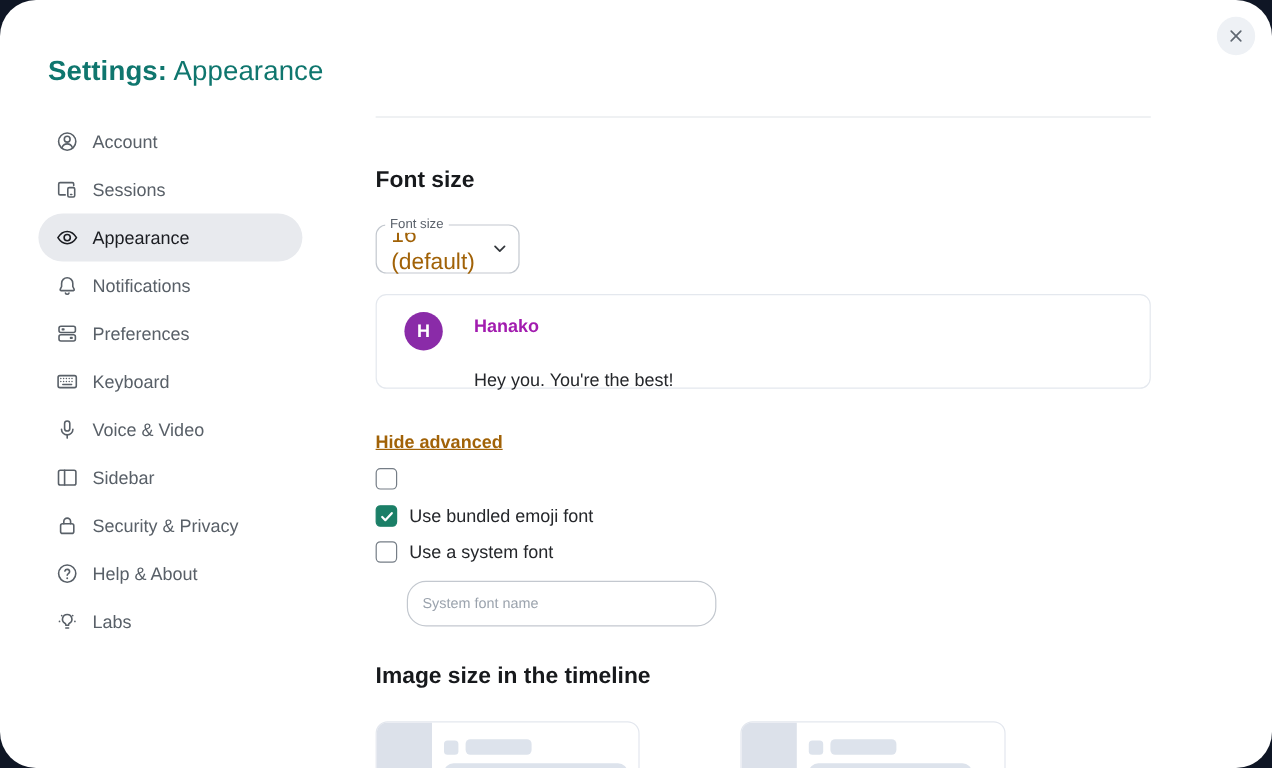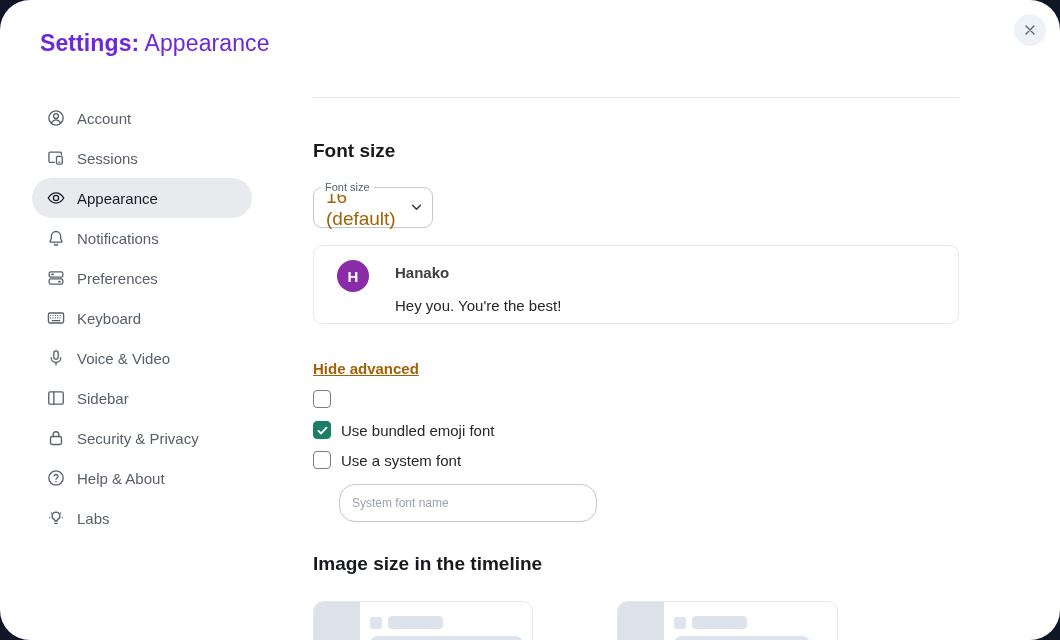"Settings: Appearance" .title { color: #6d28d9 -> #0f766e; top: 30px -> 46px }
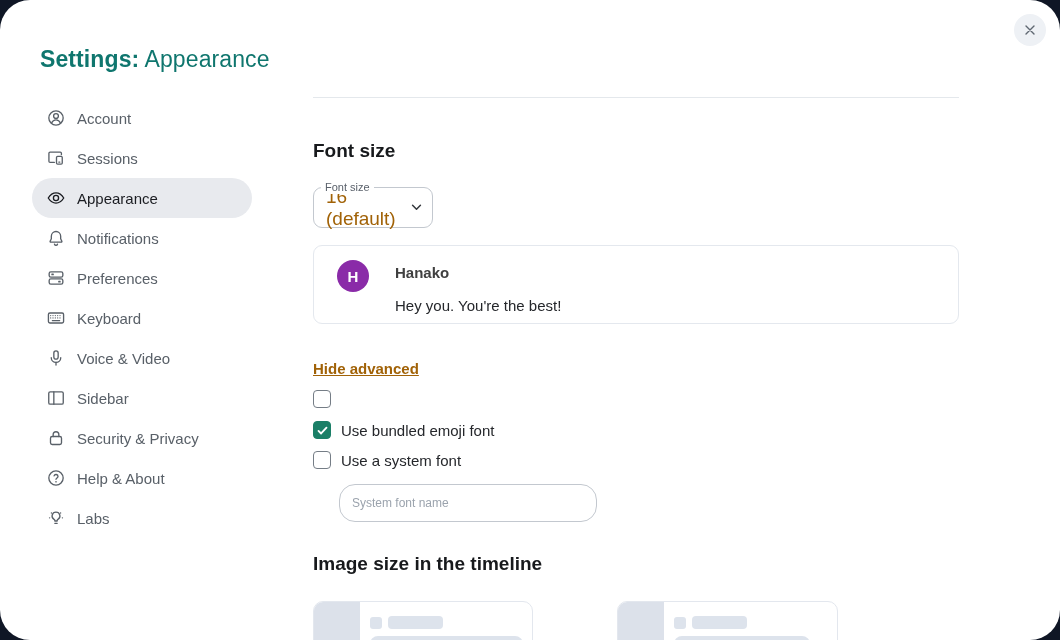"Hanako" div.msg-sender { color: #404040 -> #a21caf }
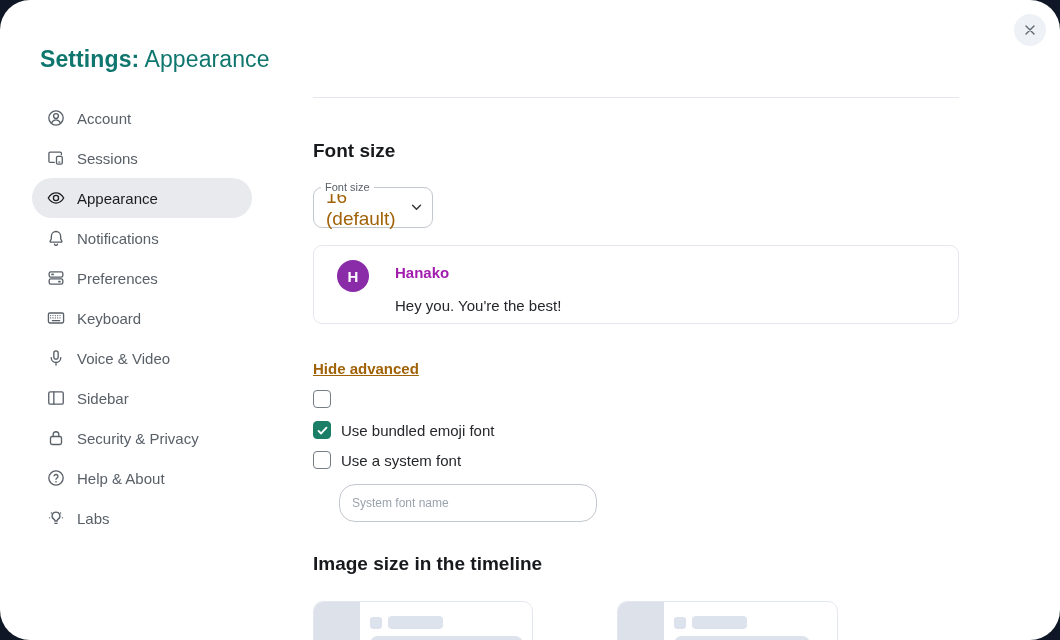"Hey you. You're the best!" .msg-body { margin-top: 16px -> 28px }
